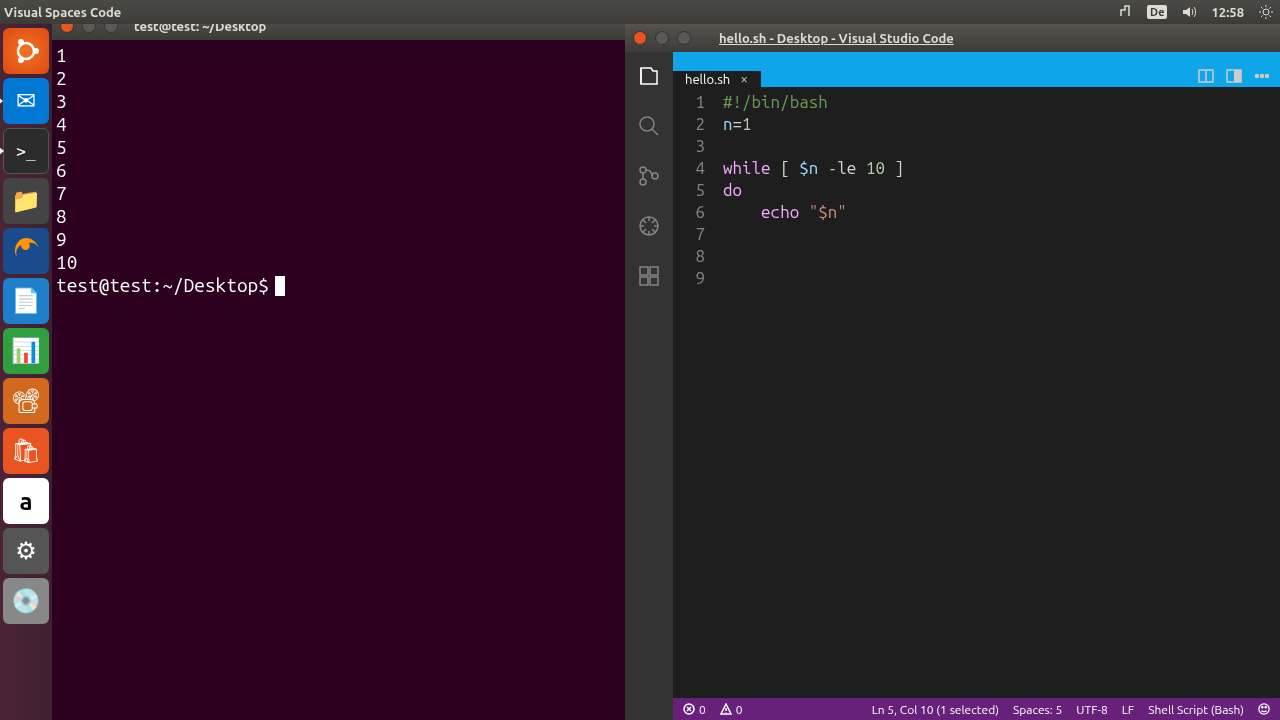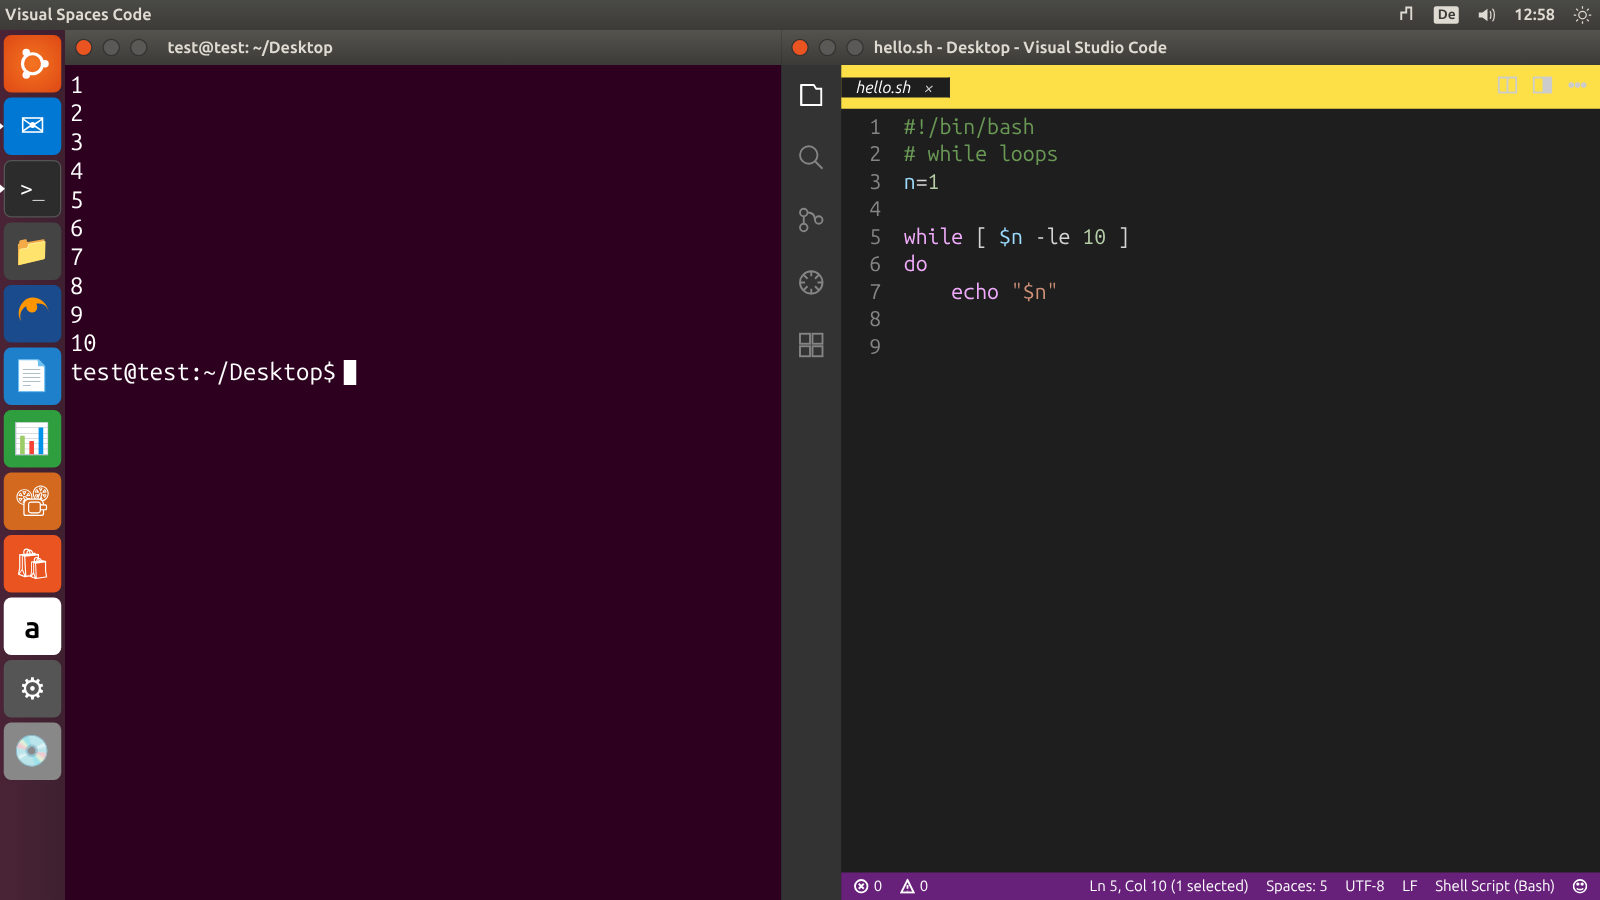"test@test: ~/Desktop" .terminal-window { top: 24px -> 12px }
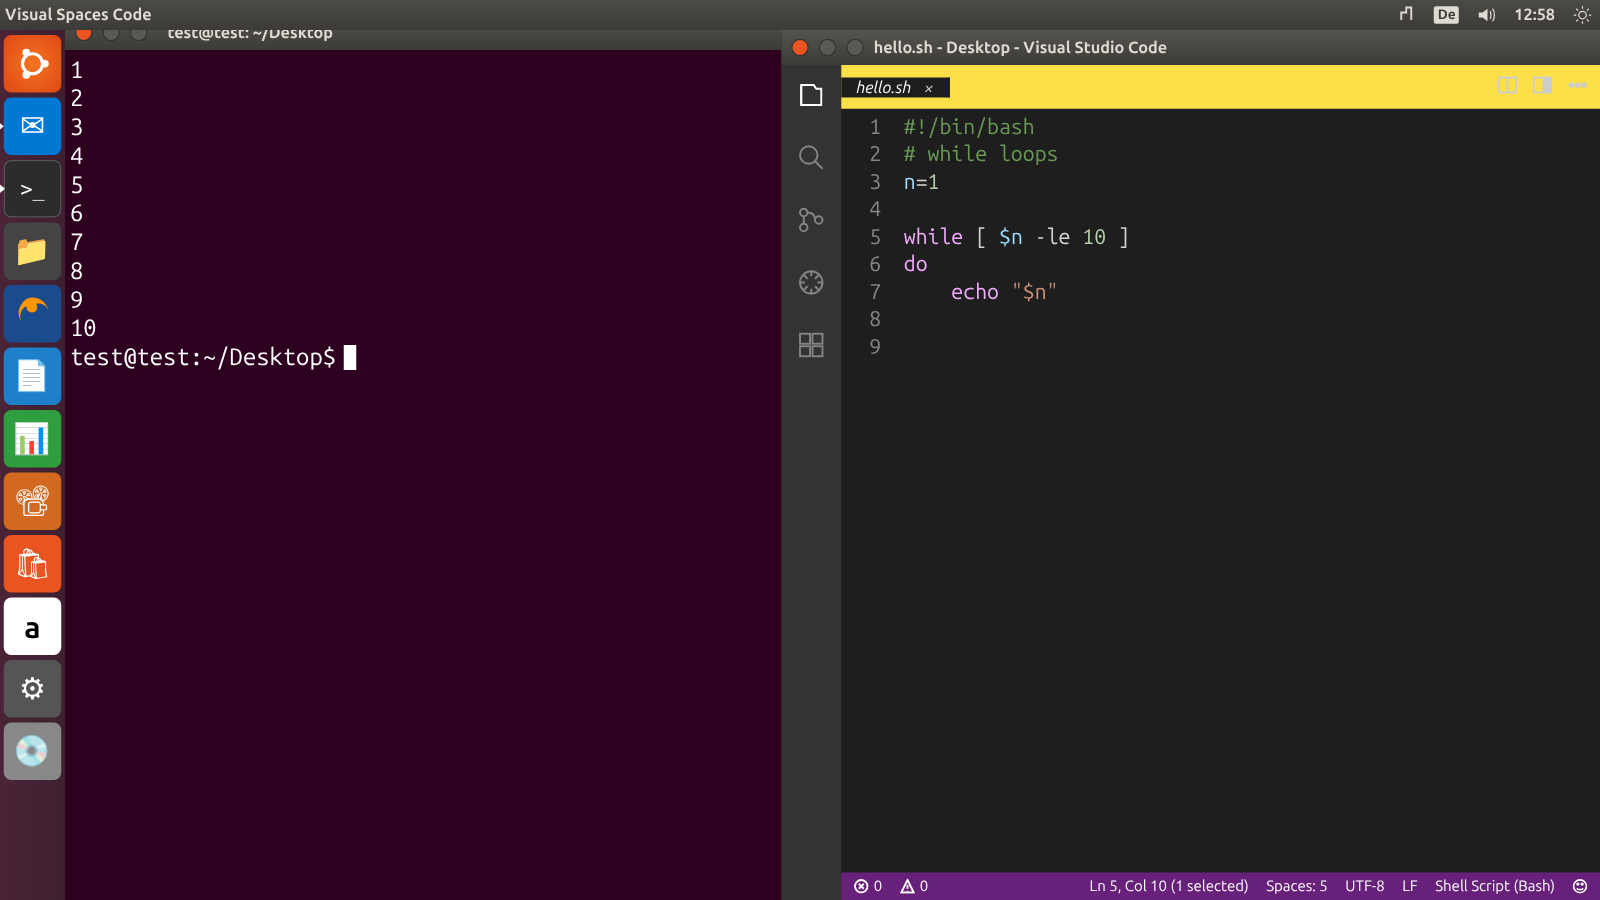"hello.sh - Desktop - Visual" .vsc-title { margin-left: 0 -> 20px; text-decoration: none -> underline }
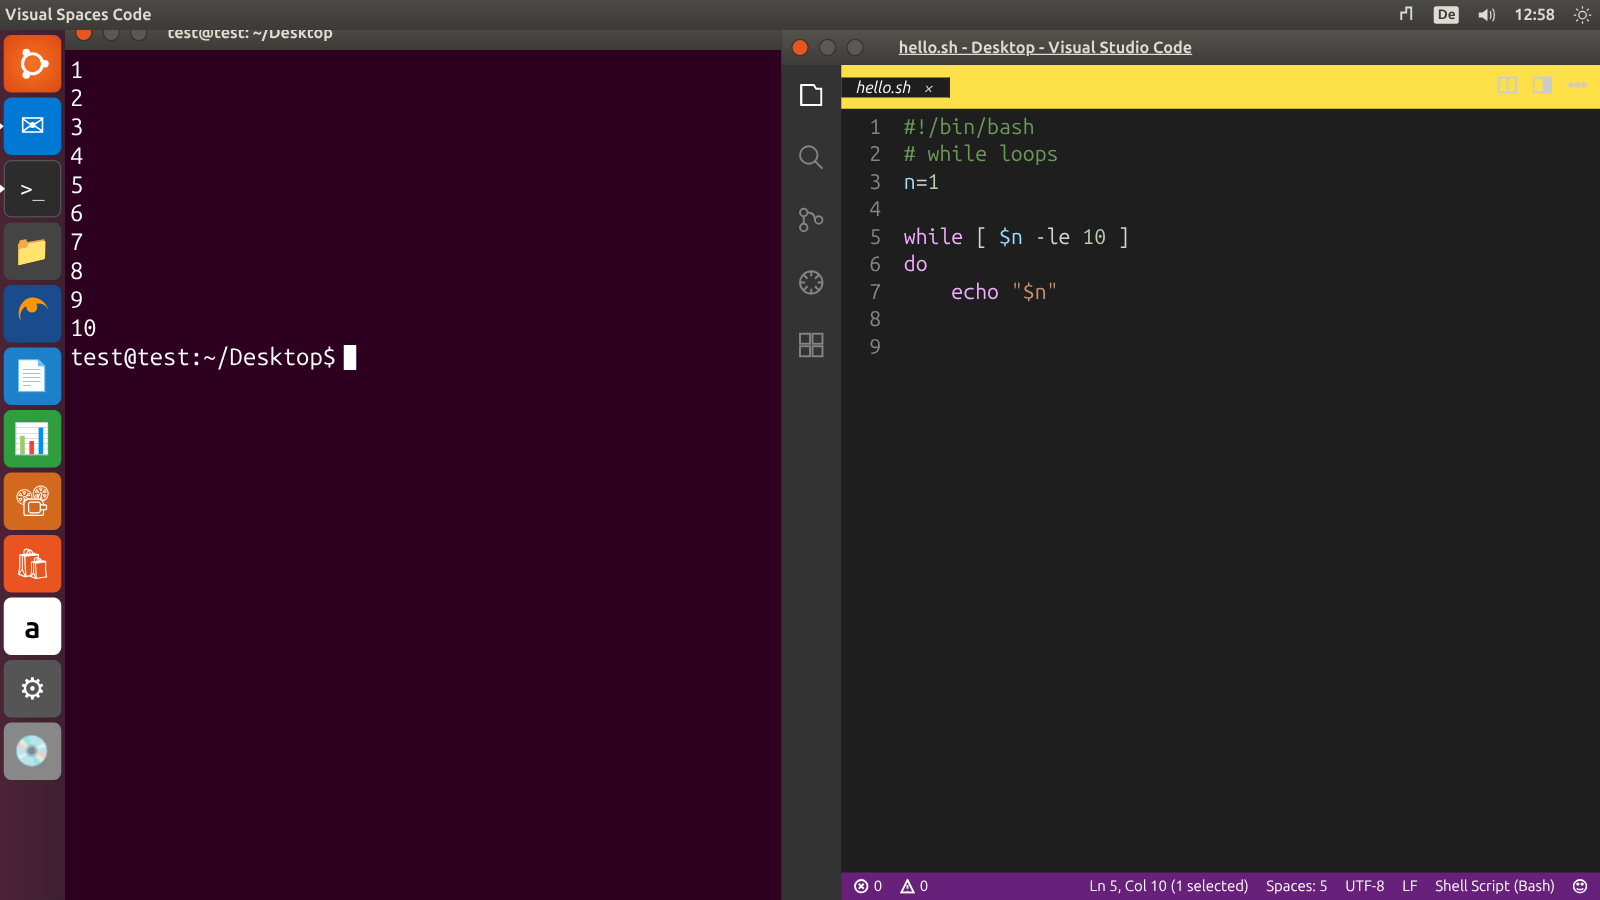"hello.sh" .tab-bar { align-items: center -> flex-end; background: #fde047 -> #0ea5e9; font-style: italic -> none }
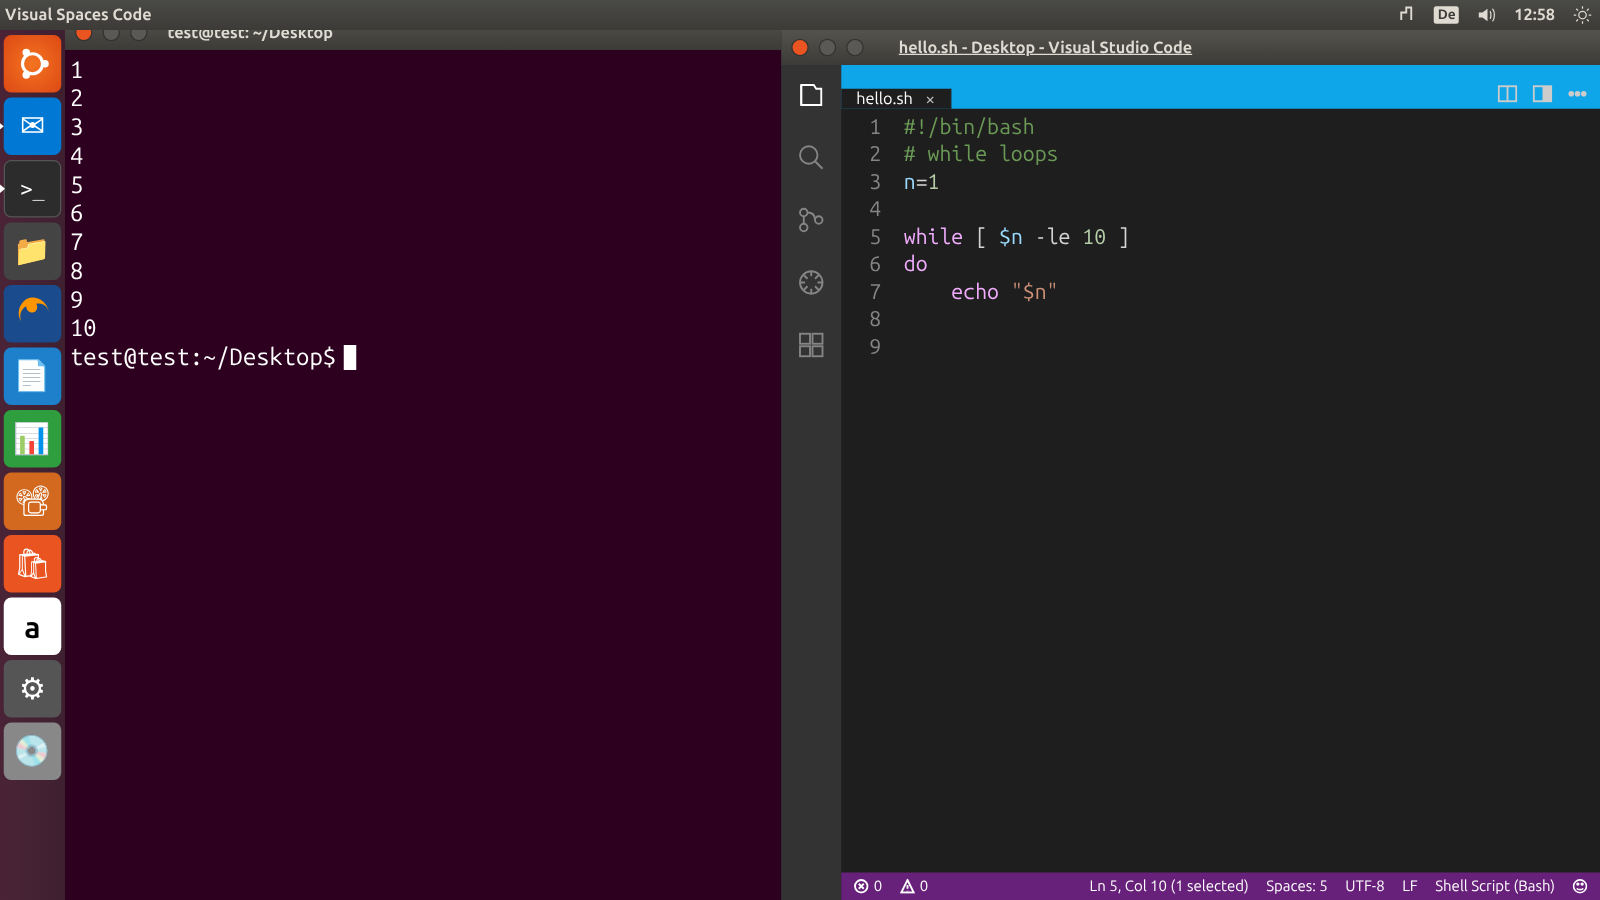"# while loops" div.code-line { html: <div><span># while loops</span></div> -> none }
